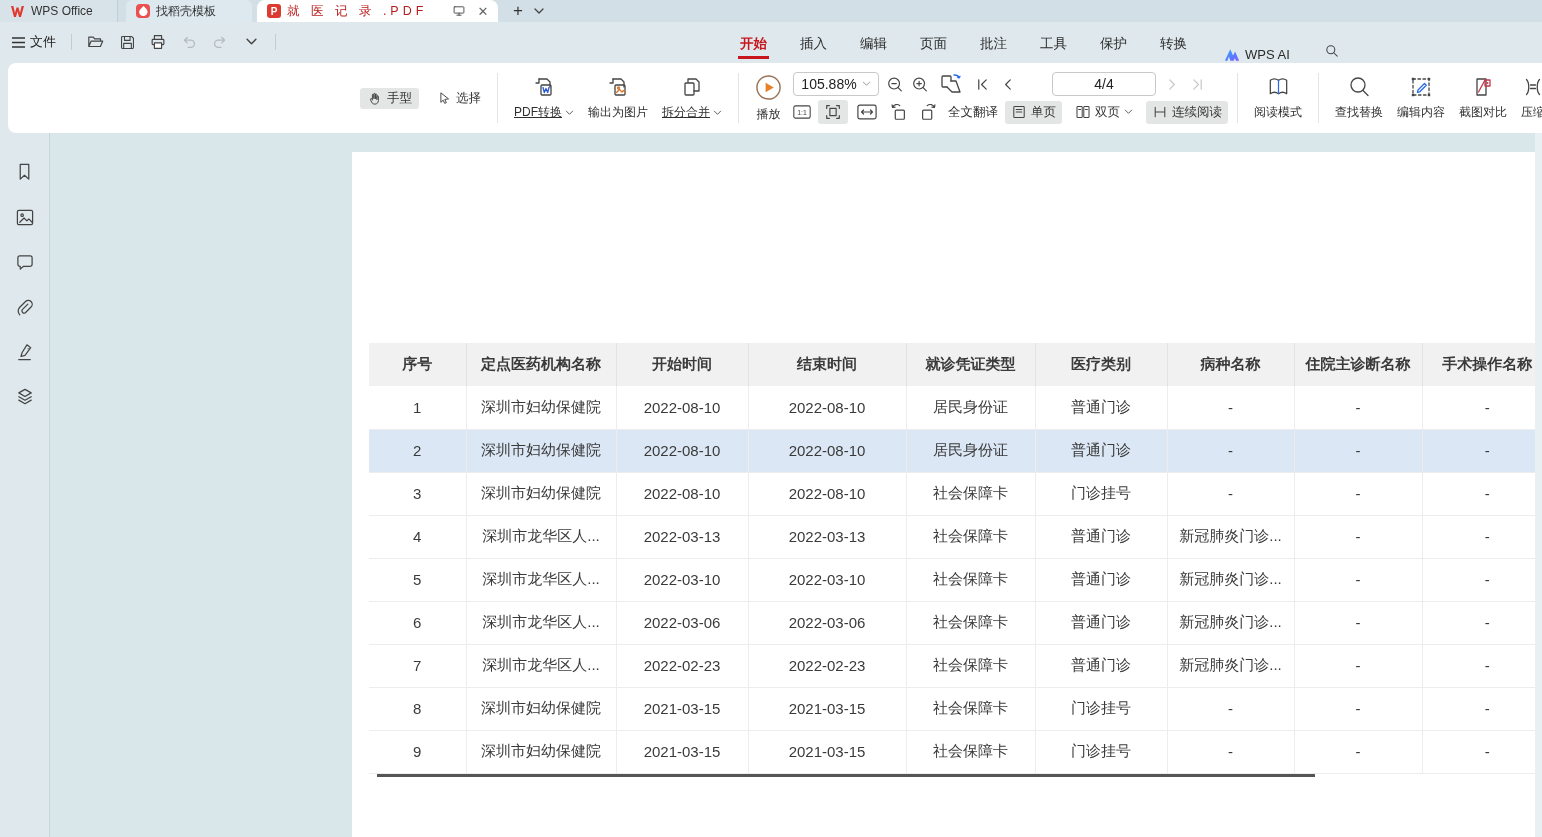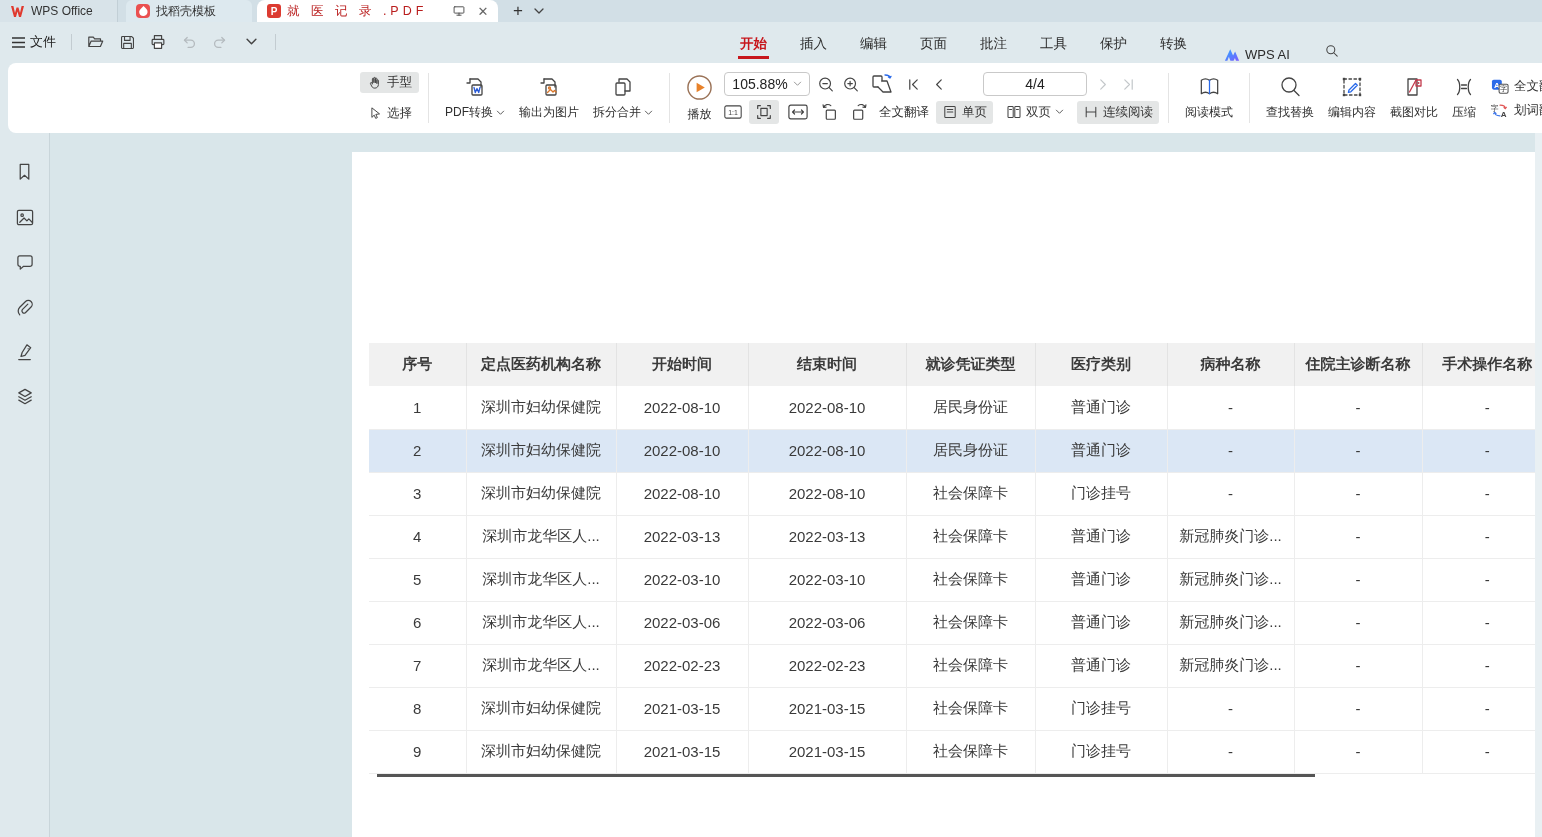"手型" .stack2 { flex-direction: column -> row }
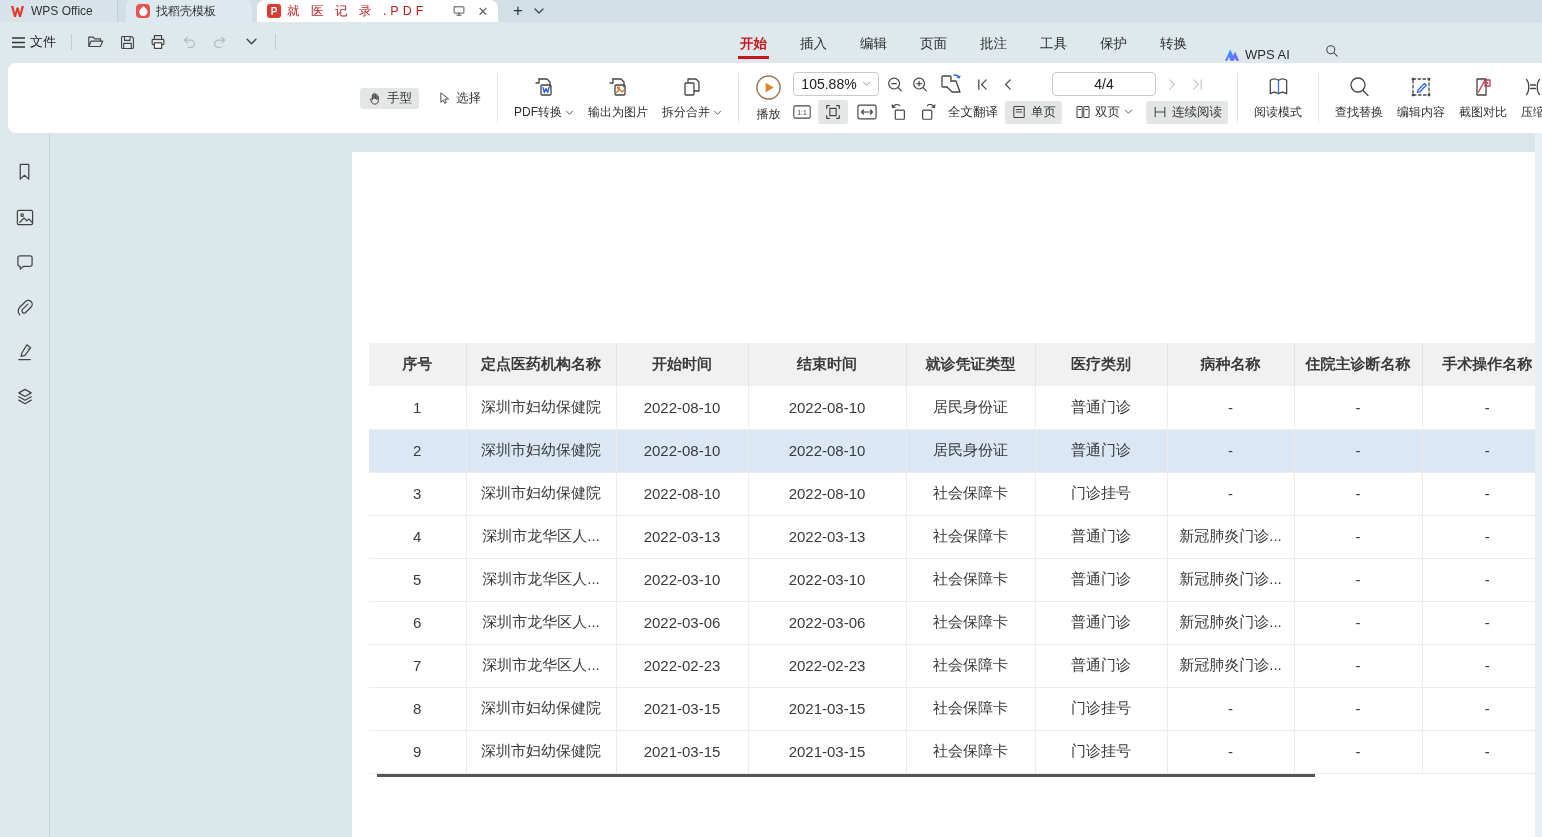"PDF转换" .bigbtn .cap { text-decoration: none -> underline }
